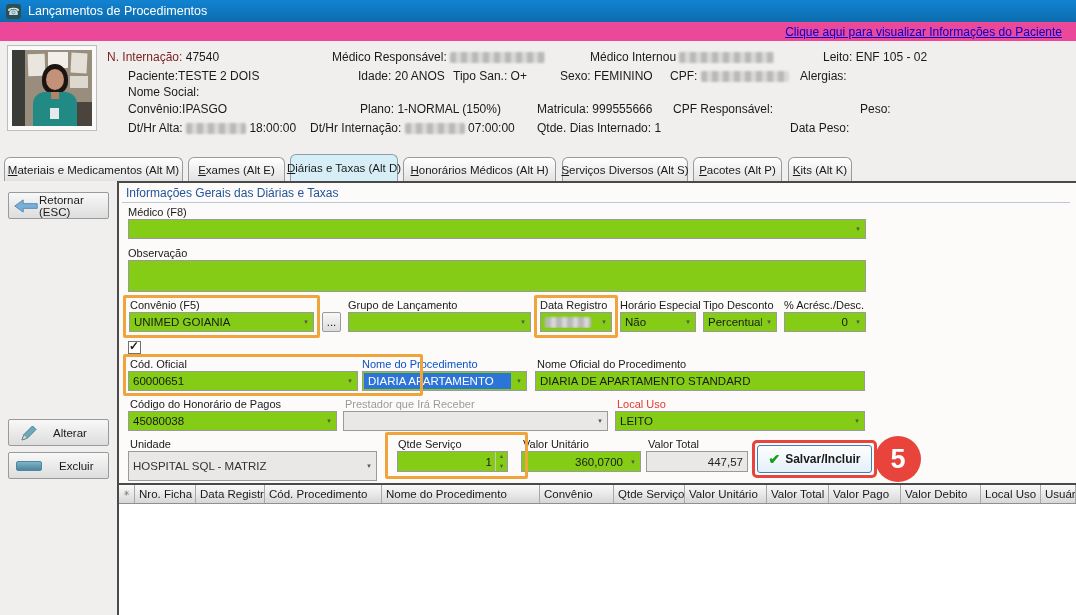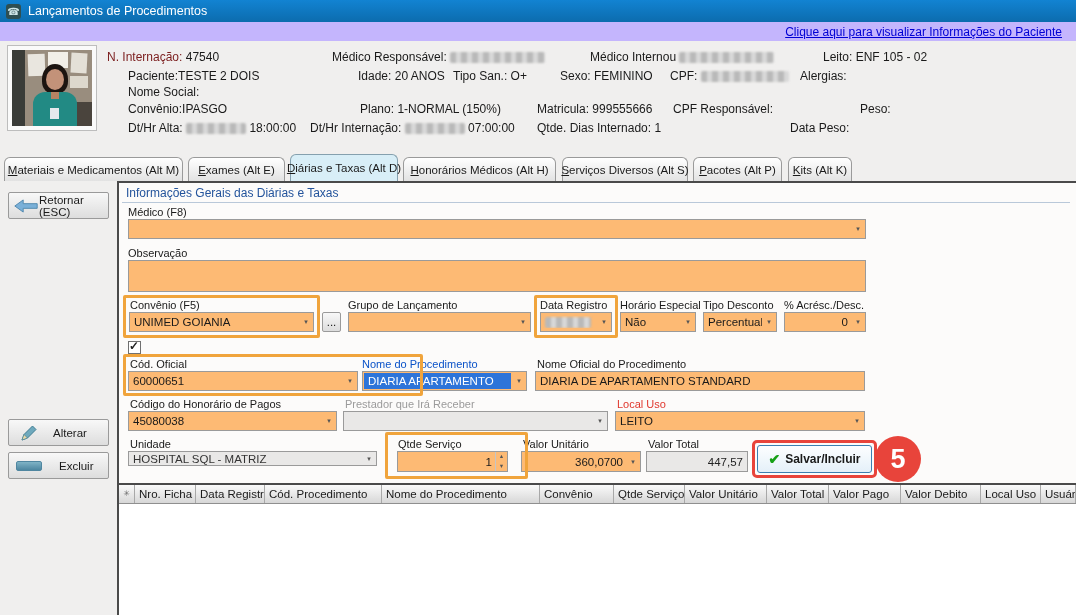"Clique aqui para visualizar Informações" .linkstrip { background: #c4b5fd -> #ec4899 }
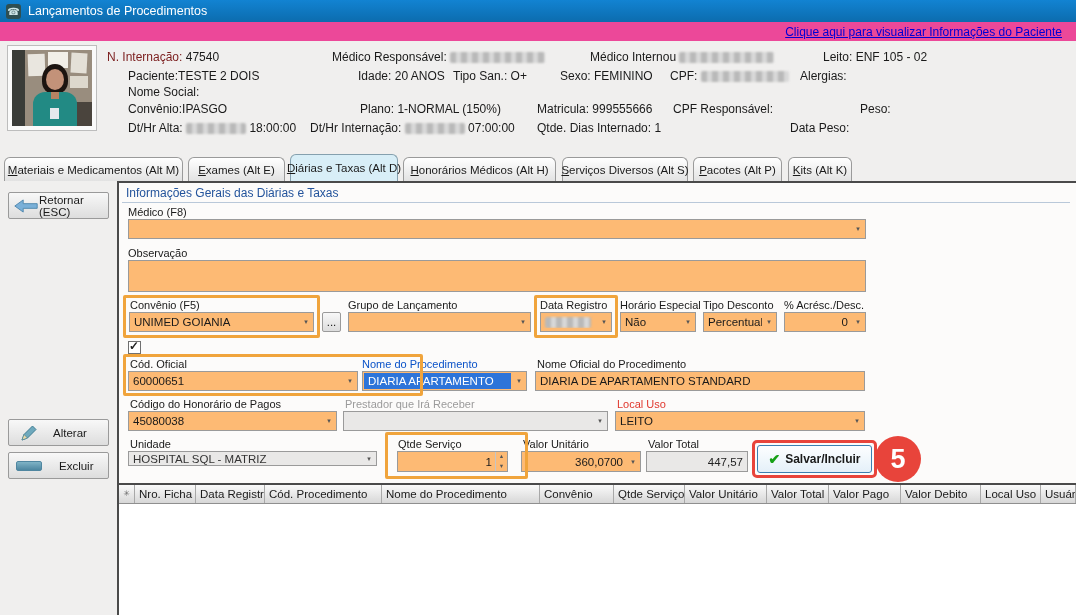"UNIMED GOIANIA" .tb, .combo { background: #fdba74 -> #84cc16 }
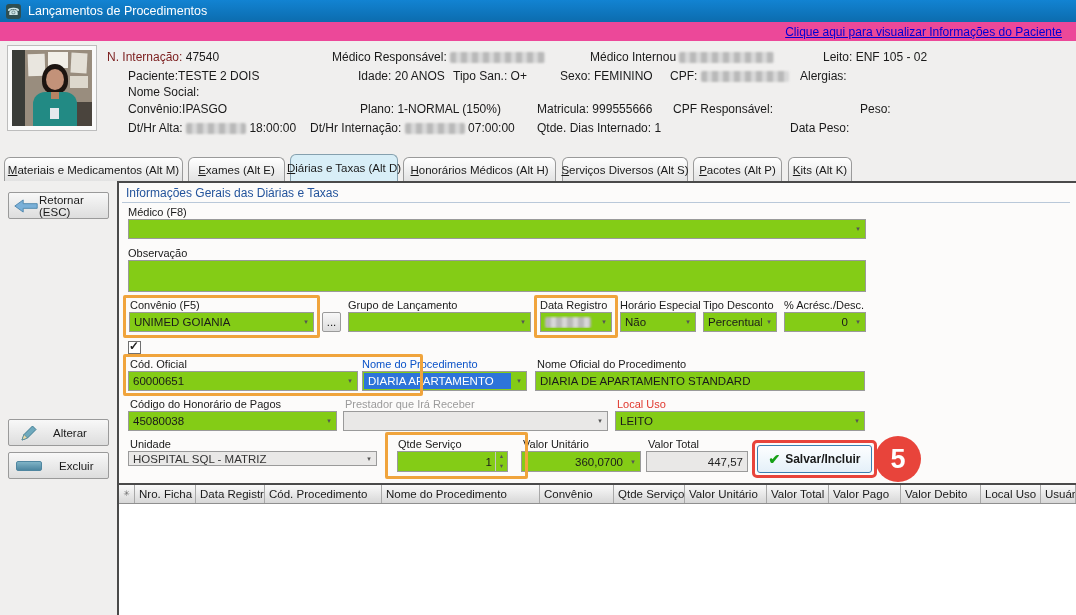"HOSPITAL SQL - MATRIZ" div.combo { height: 15px -> 30px }
